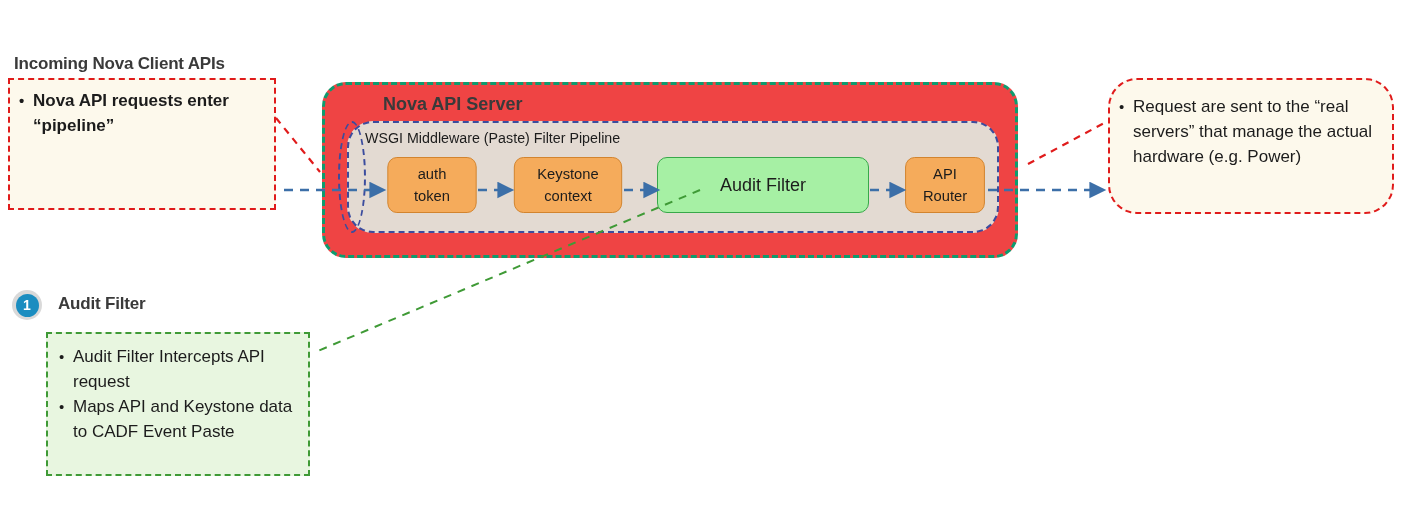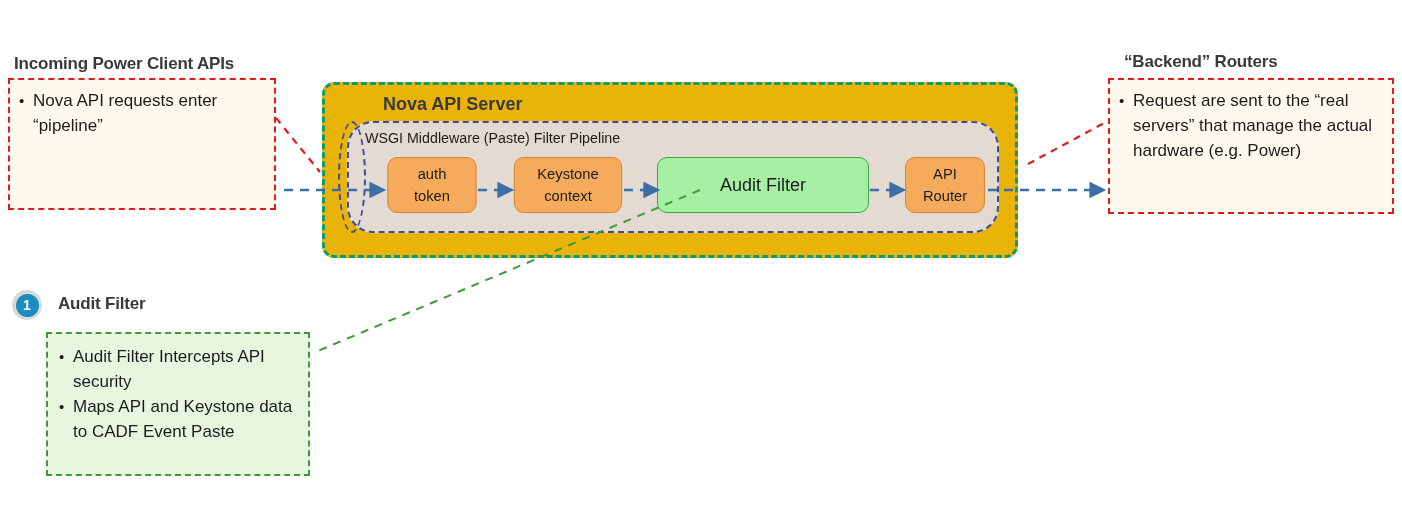"Incoming Power Client APIs" div.abs { text: Power -> Nova }
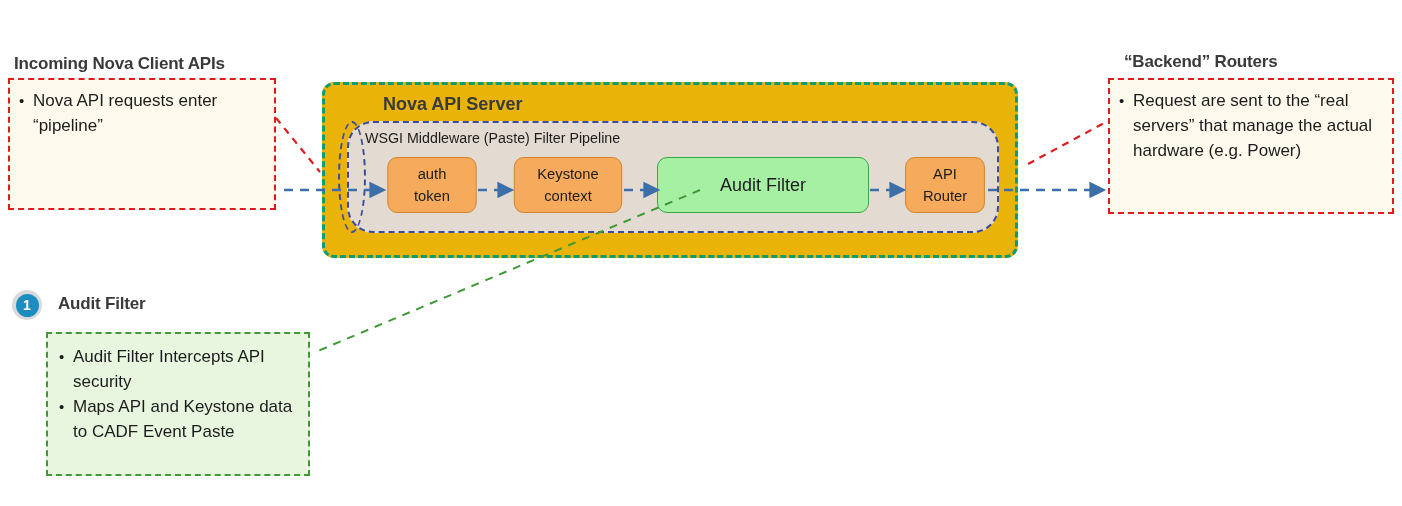"“Backend” Routers" div.abs { html: <div>“Backend” Routers</div> -> none }
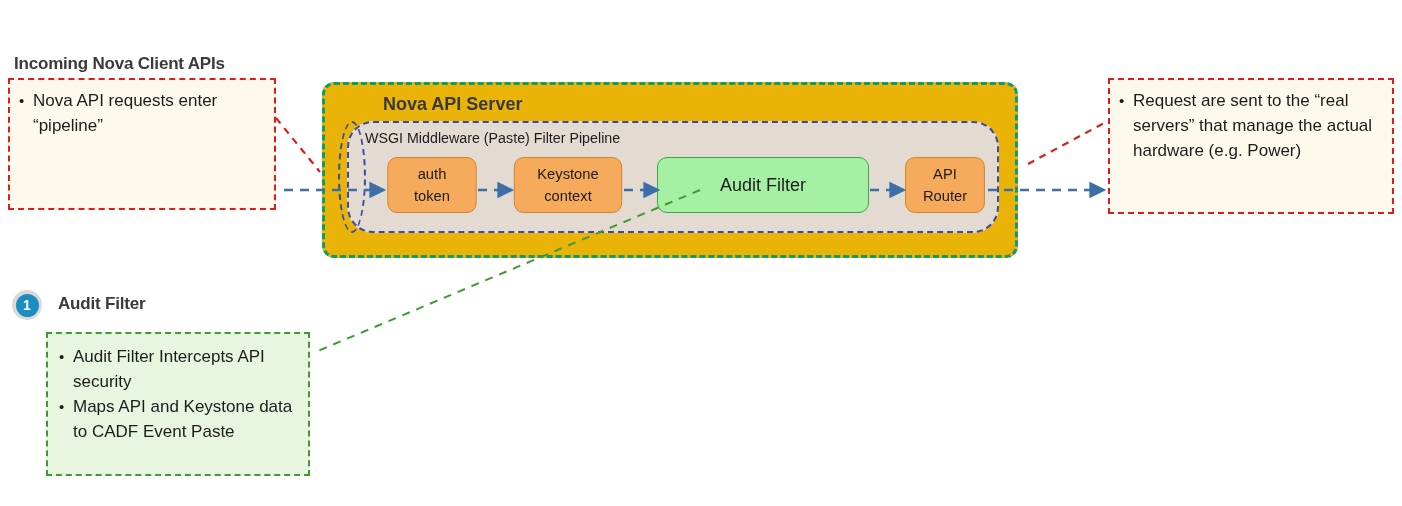"Nova API requests enter “pipeline”" div.abs { font-weight: none -> bold }
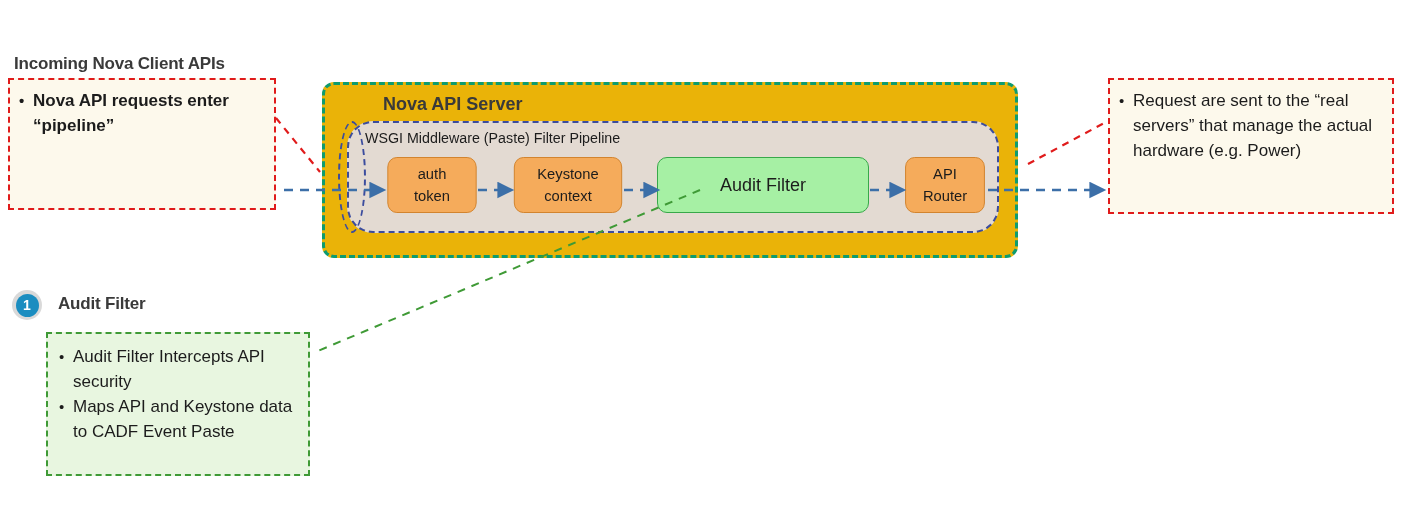"Nova API Server" .server-outer { background: #eab308 -> #ef4444; border-radius: 12px -> 24px }
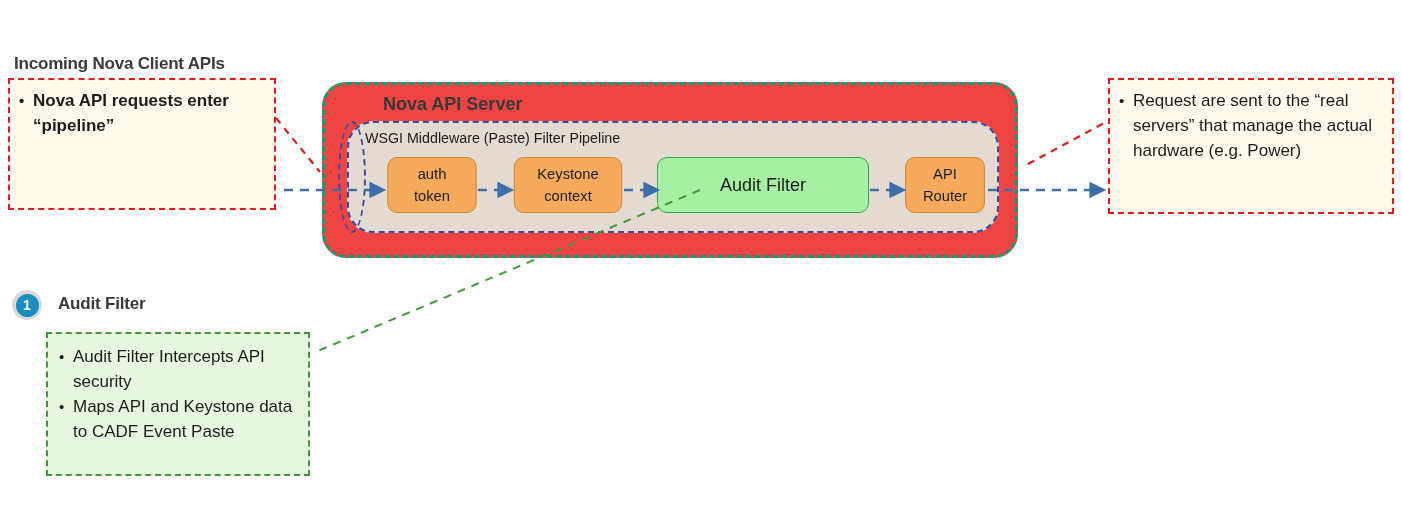"Request are sent to the" div.abs { border-radius: none -> 29px; padding-top: 8px -> 14px }
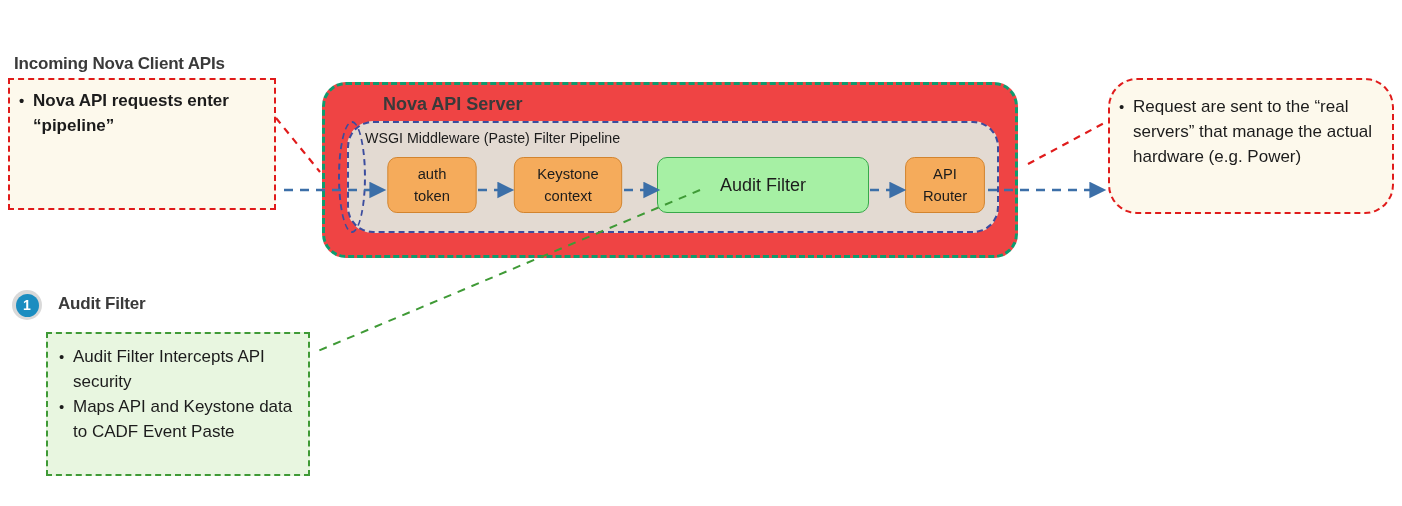"Audit Filter Intercepts API security" li { text: security -> request }
